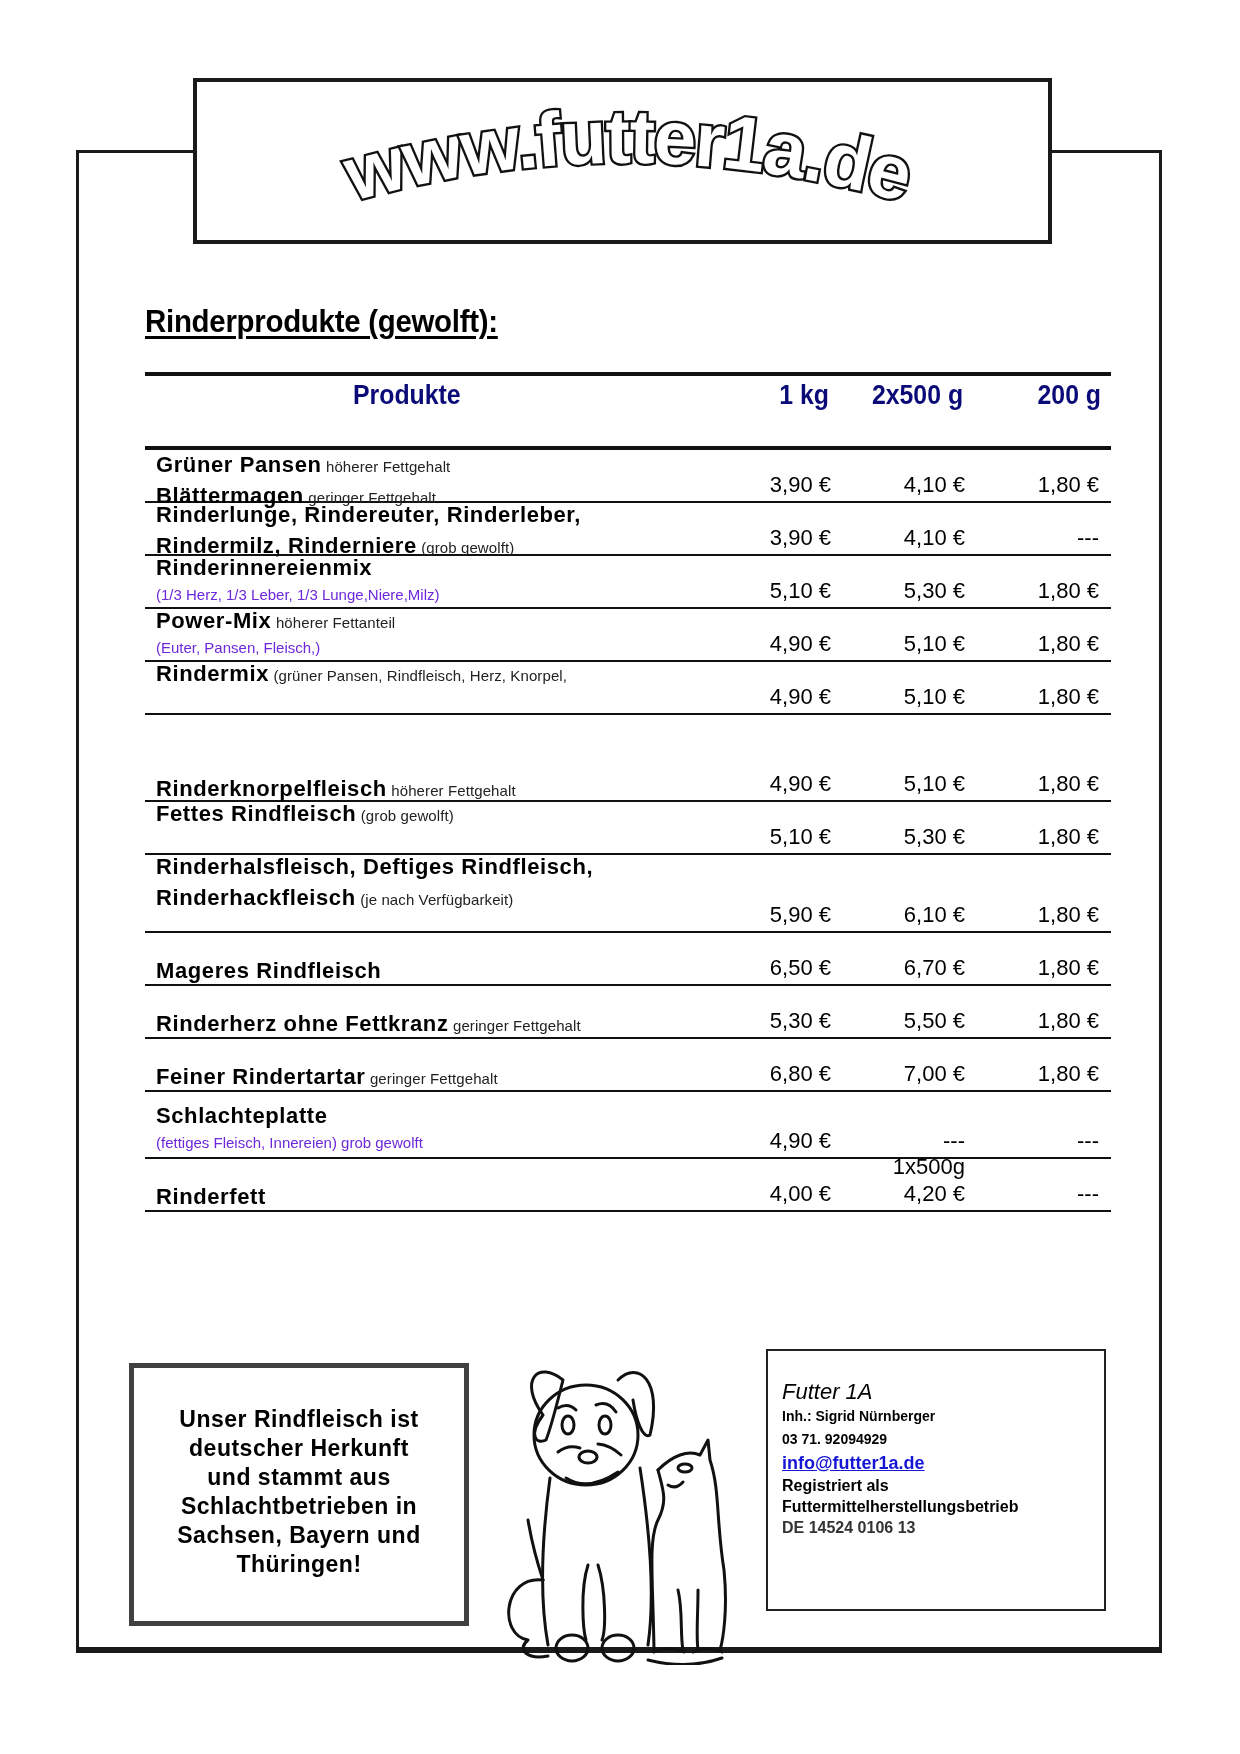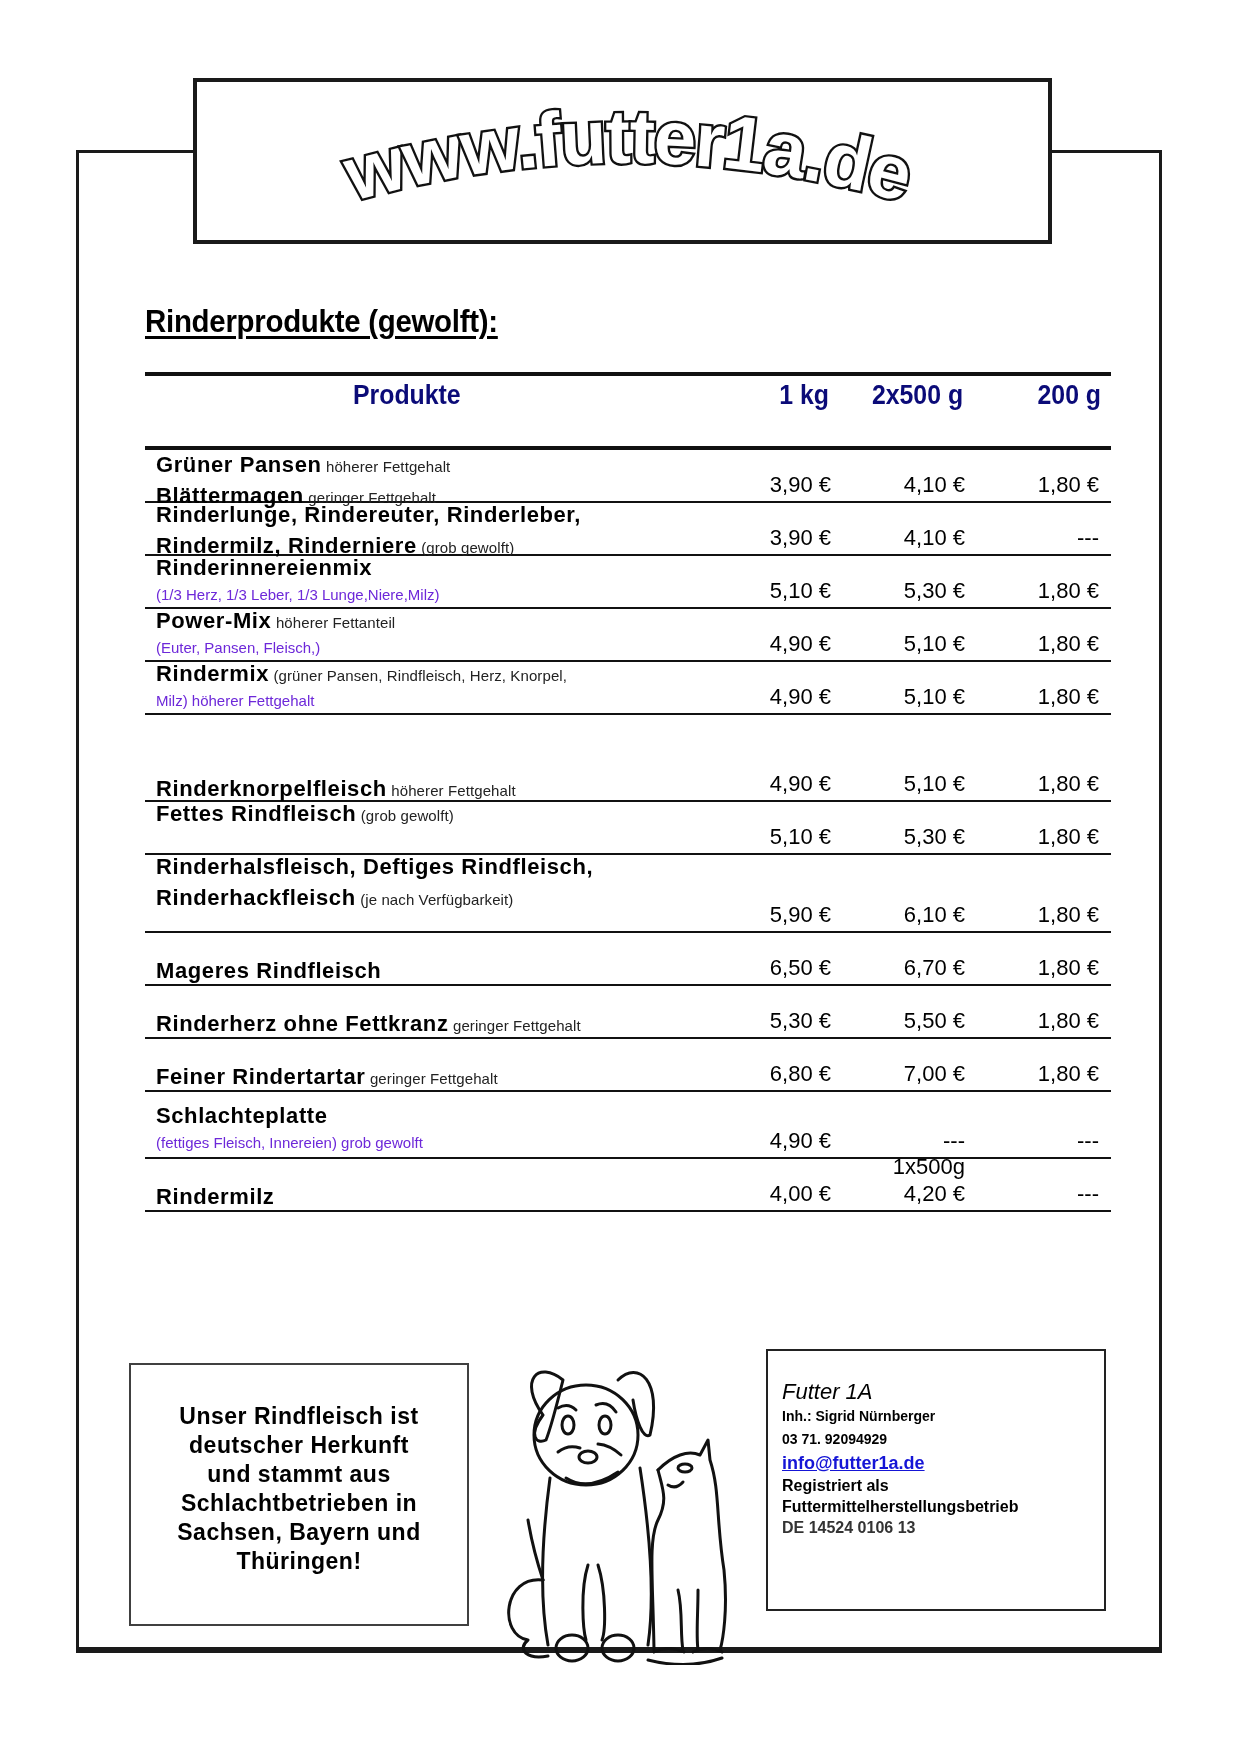"Milz) höherer Fettgehalt" div.psub { html: <div> Milz) höherer Fettgehalt</div> -> none }
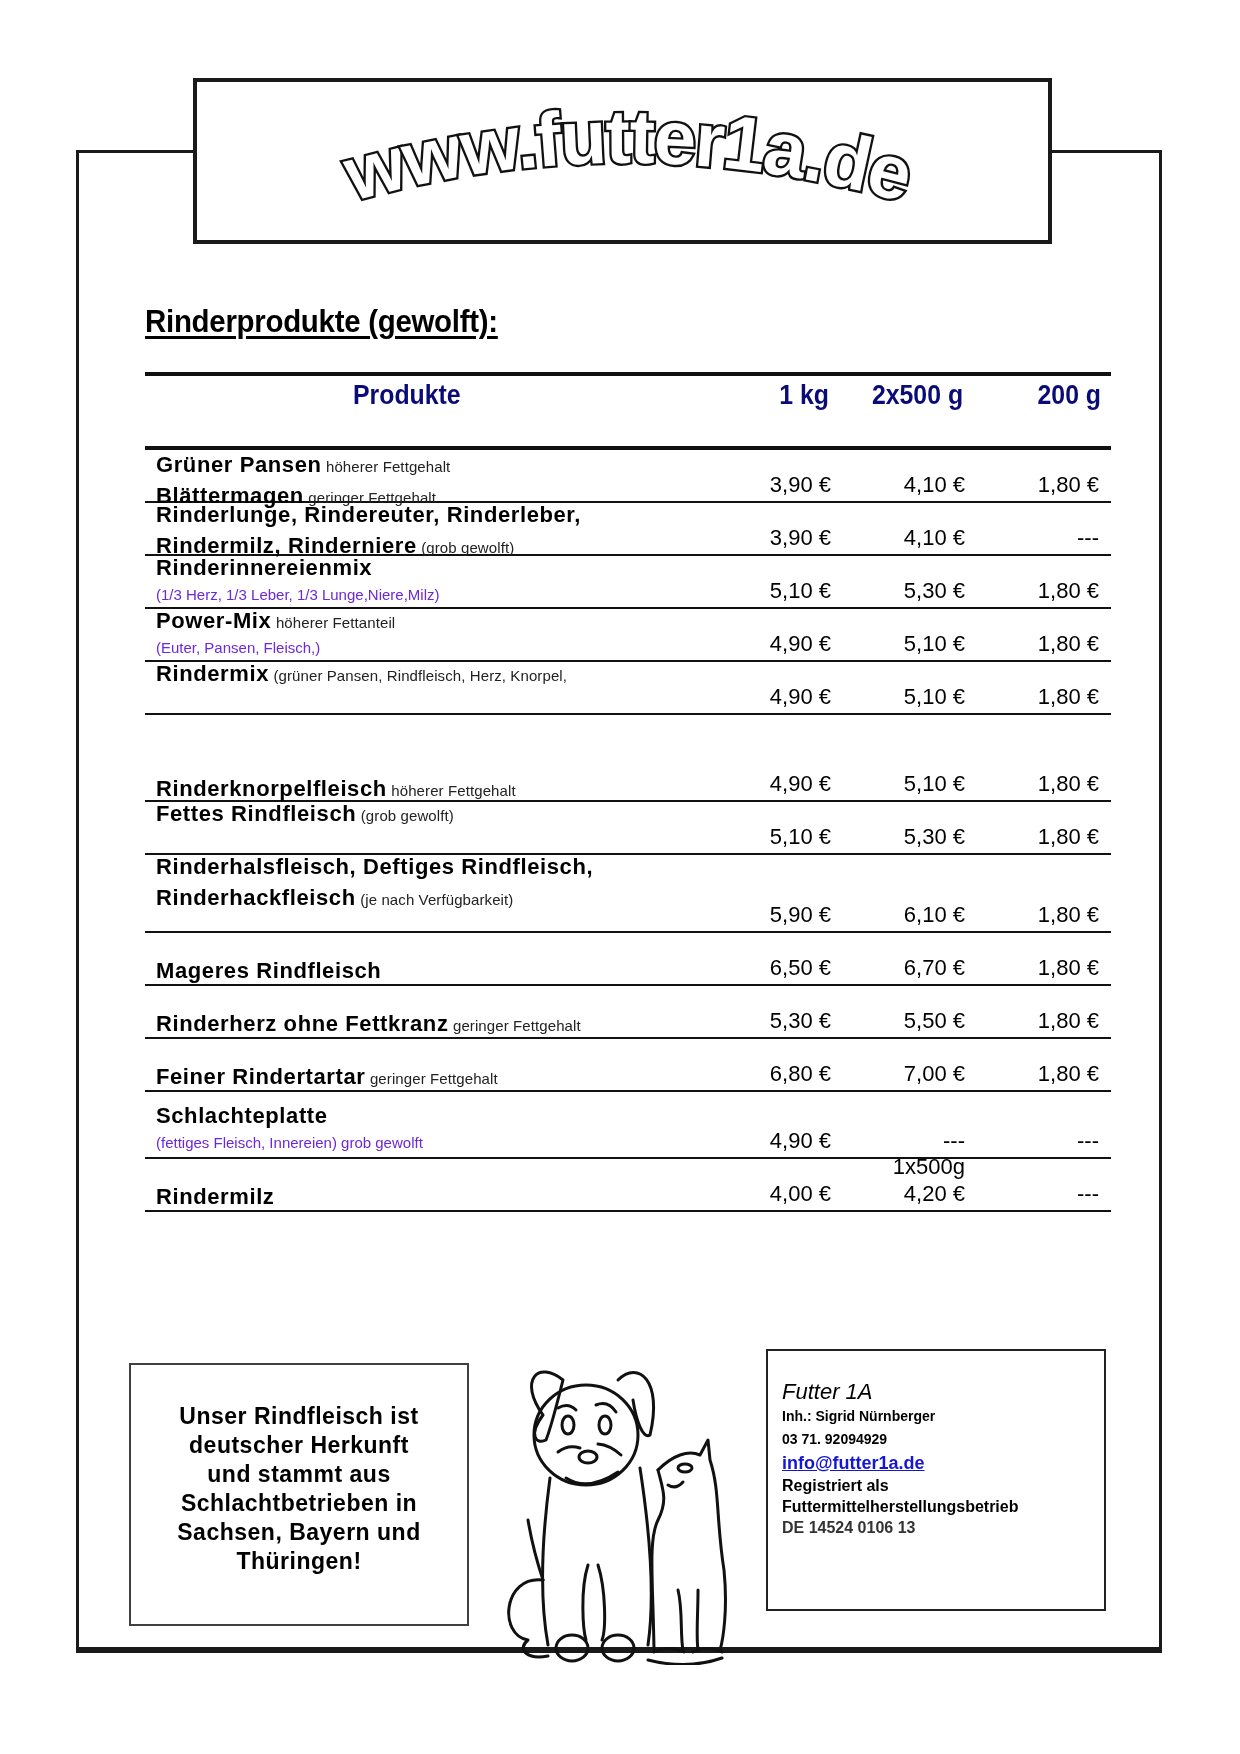"Rindermilz" span.pname { text: Rindermilz -> Rinderfett }
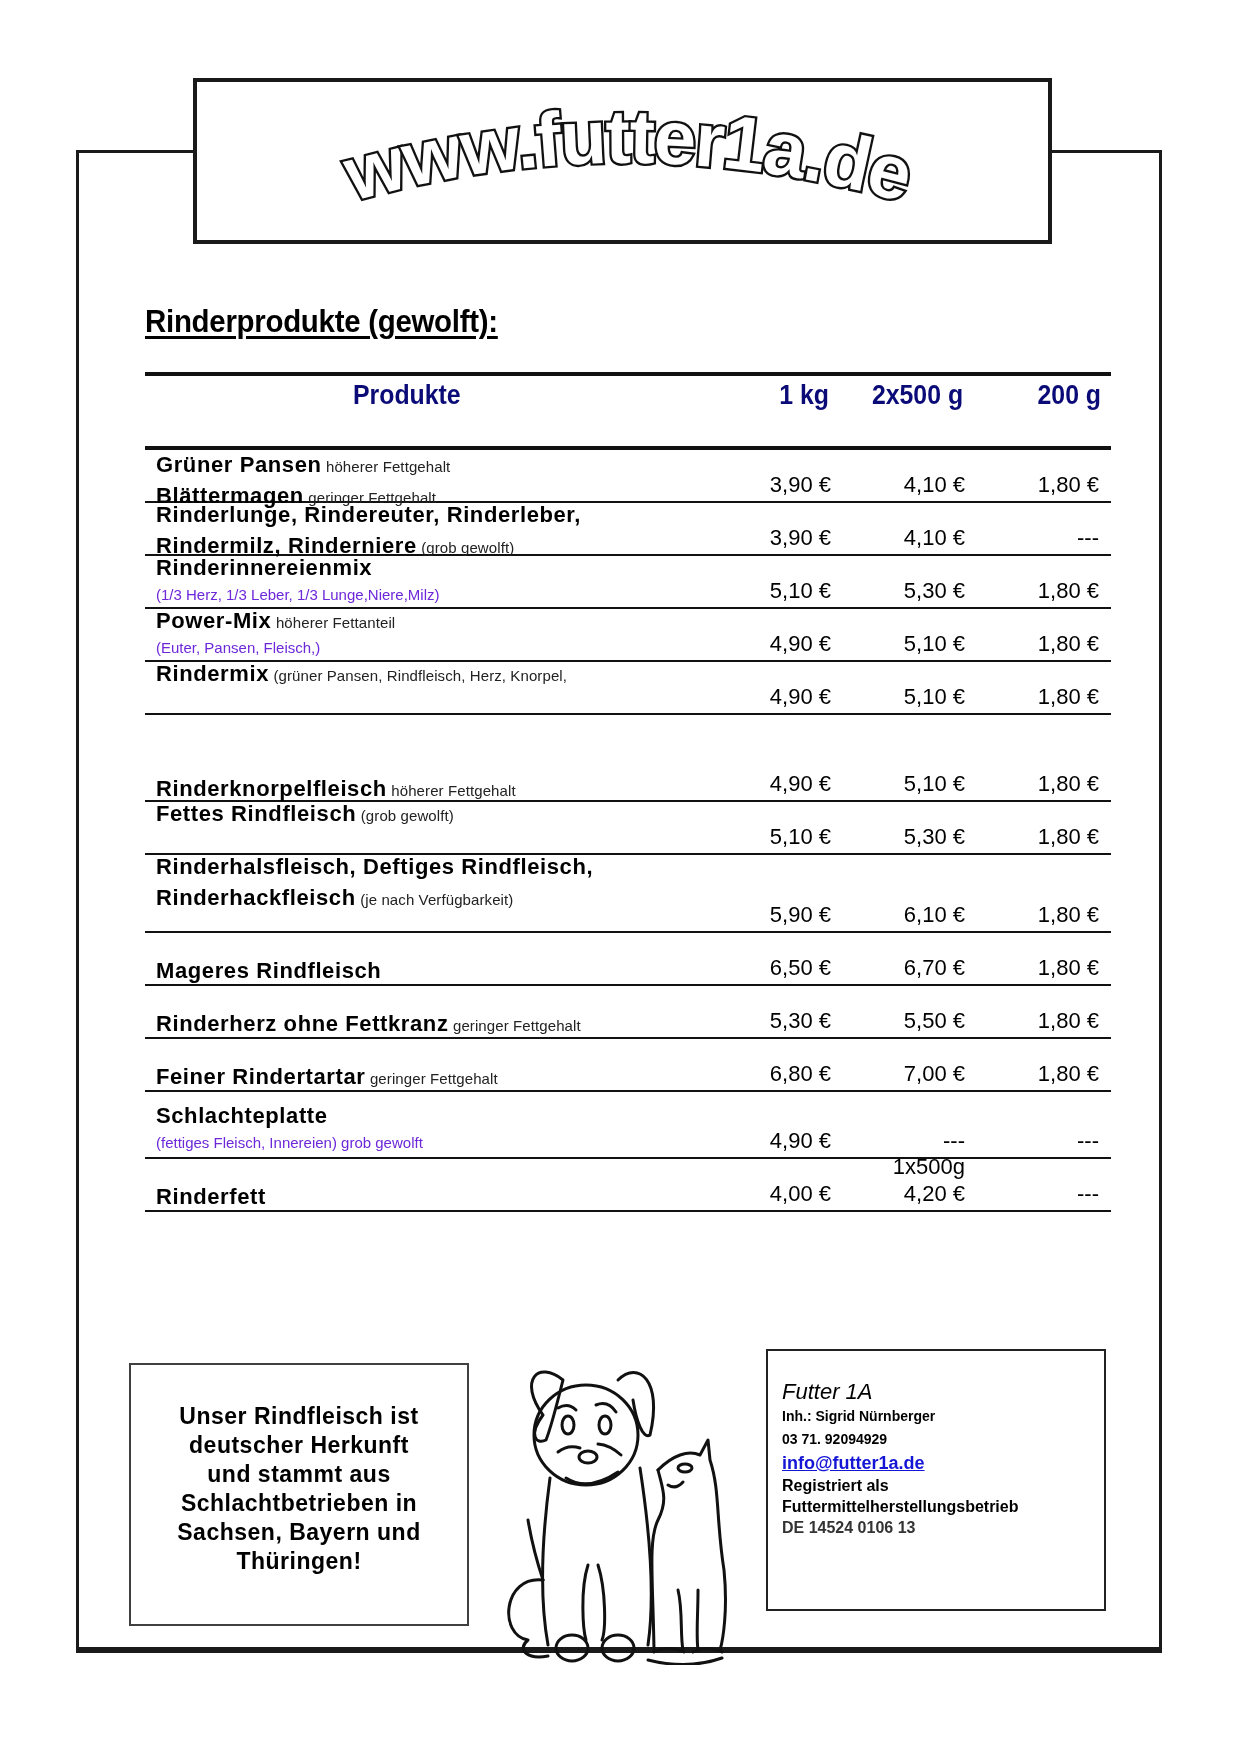"Unser Rindfleisch ist" .origin-box { border: 2px solid #404040 -> 5px solid #404040 }
